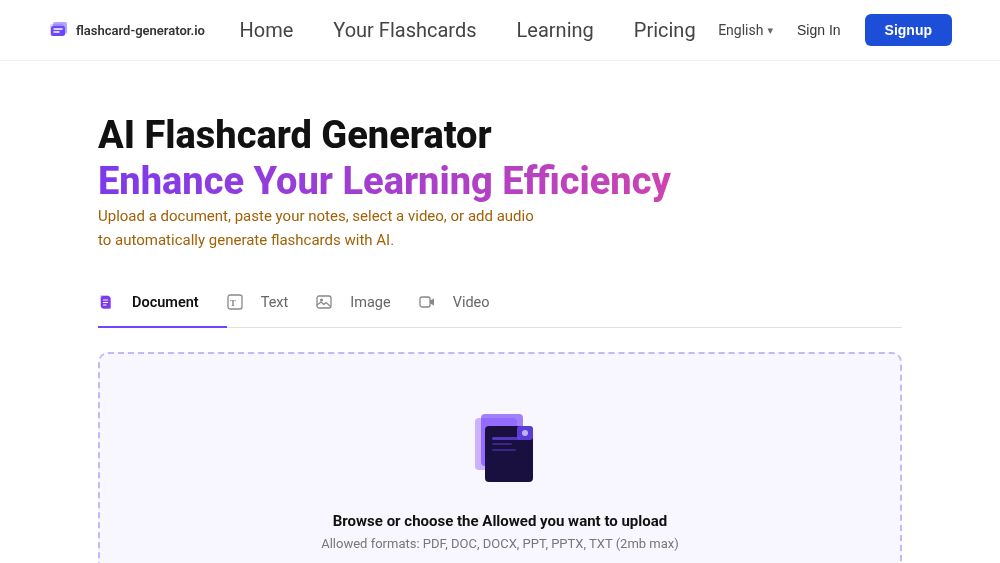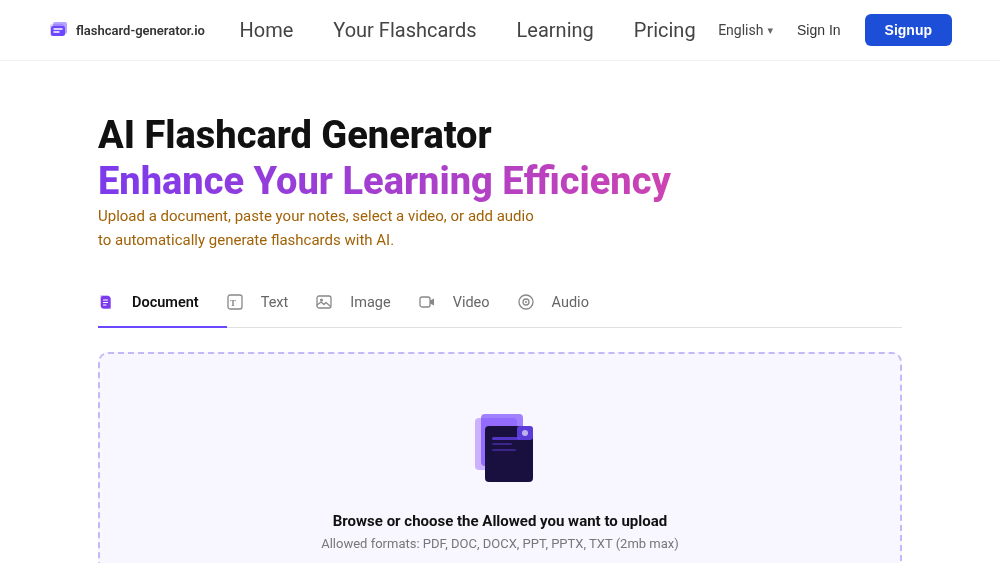"Audio" div.tab-item { html: <div> <span> <svg> <circle></circle> <circle></circle> <circle></circle> </svg> </span> <span>Audio</span> </div> -> none }
